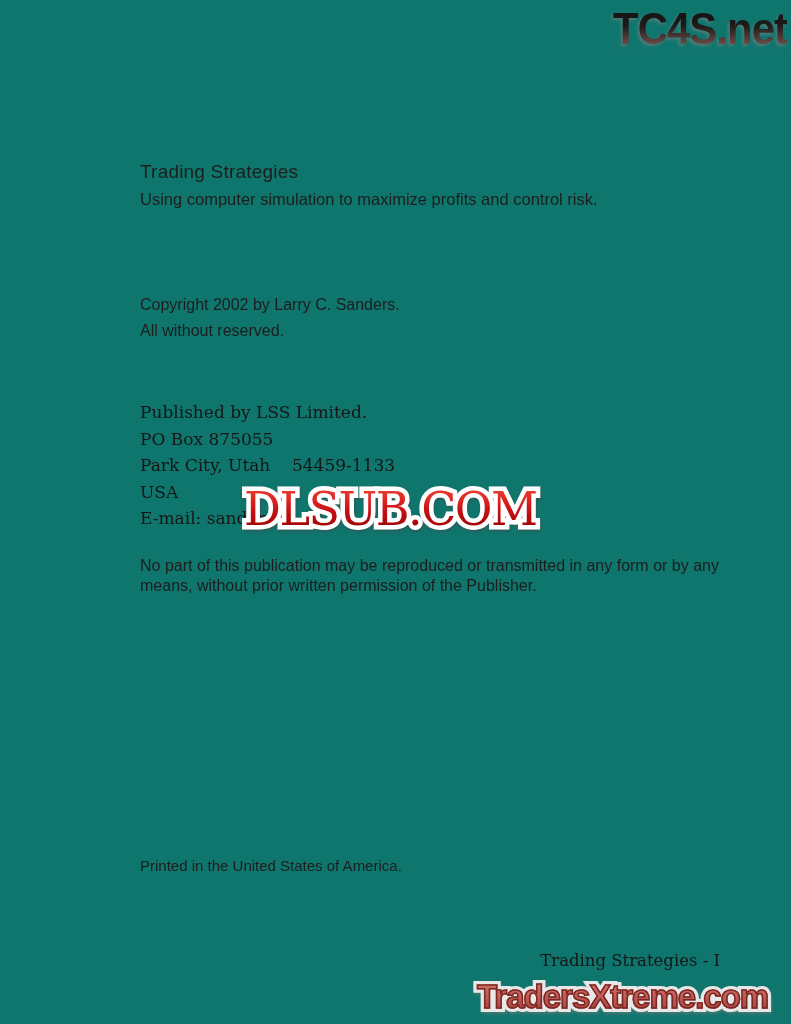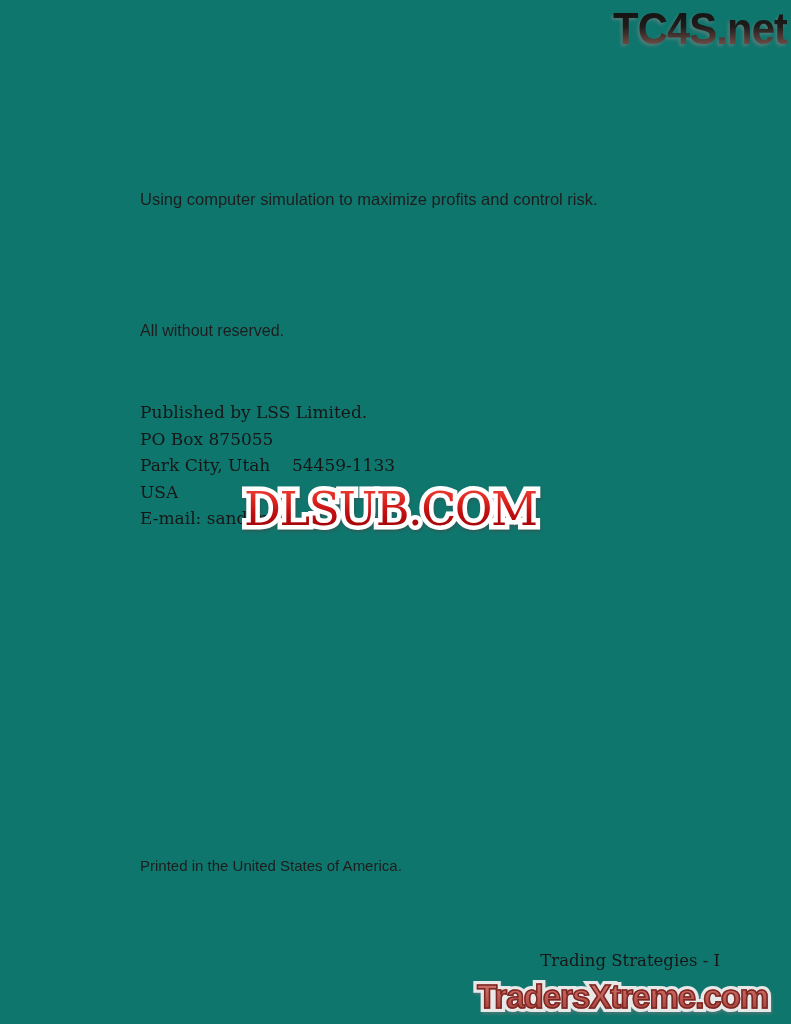"Trading Strategies" div.doc-title { html: none -> <div>Trading Strategies</div> }
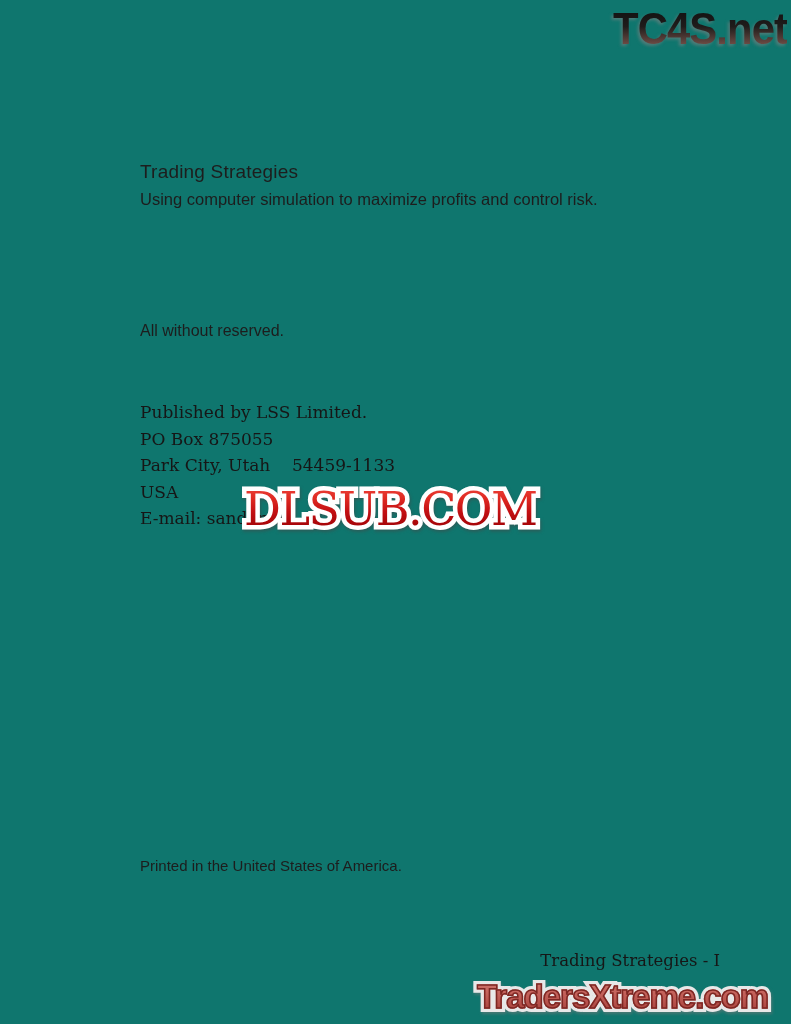"Copyright 2002 by Larry C." div.copyright-line-1 { html: none -> <div>Copyright 2002 by Larry C. Sanders.</div> }
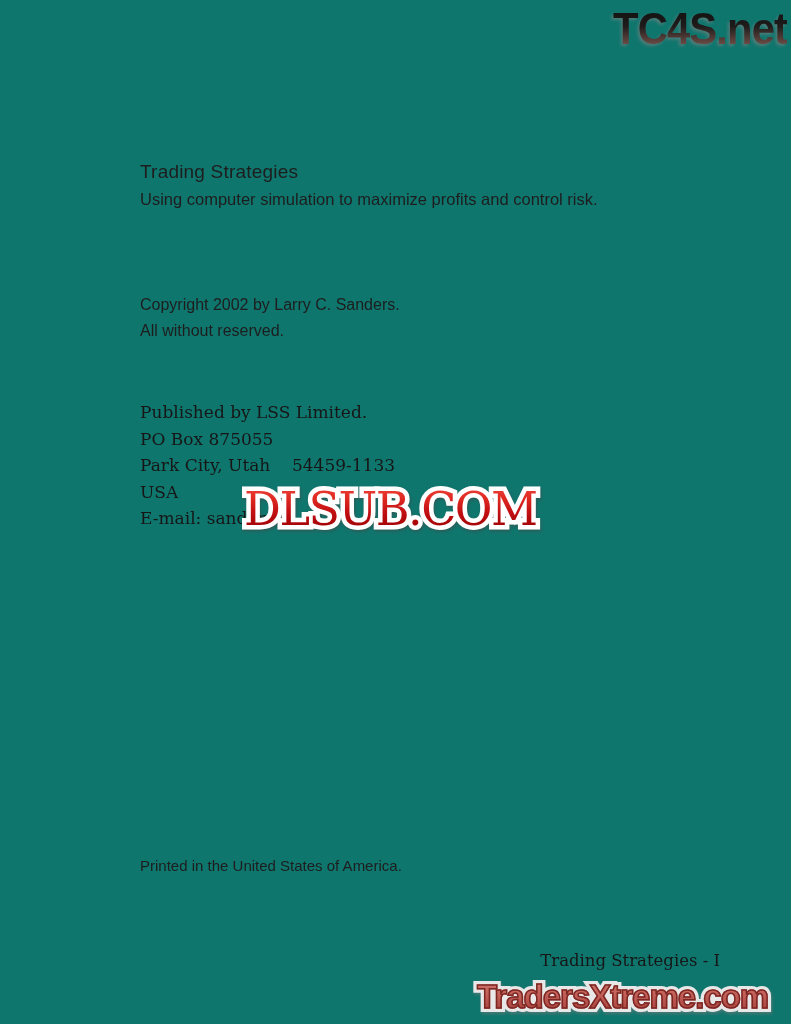"No part of this publication" div.permission-notice { html: none -> <div>No part of this publication may be reproduced or transmitted in any form or by any means, without prior written permission of the Publisher.</div> }
